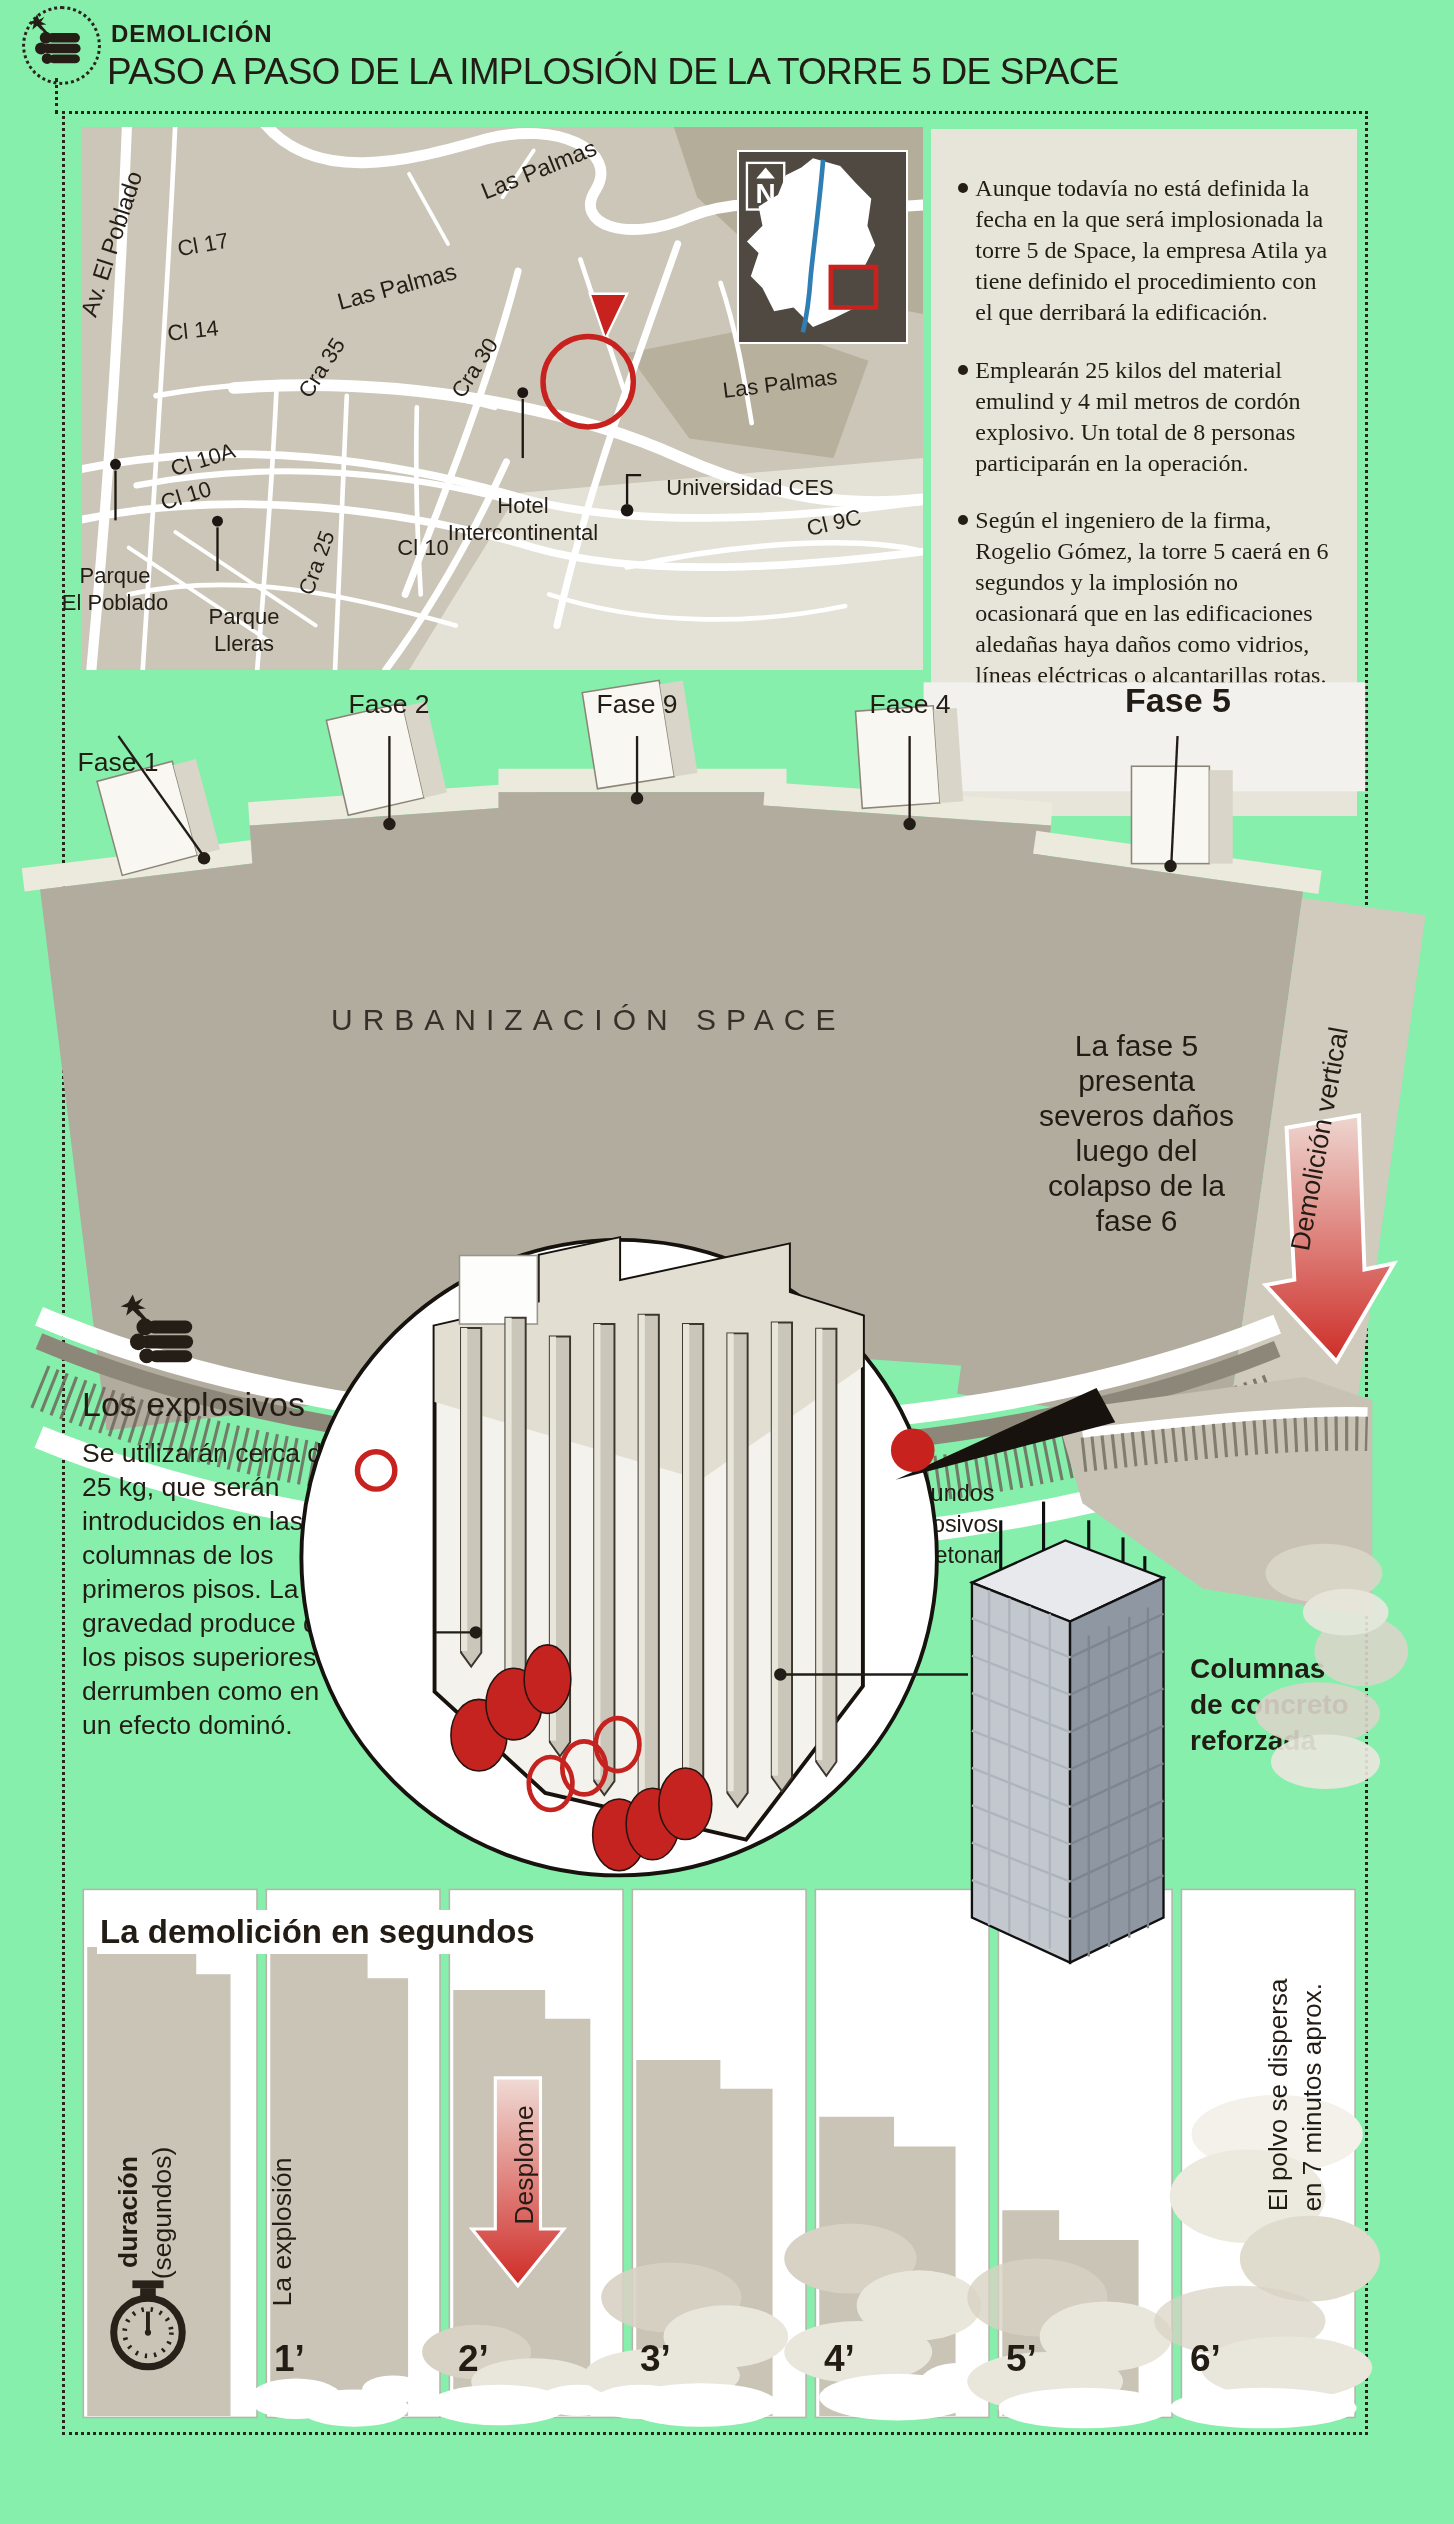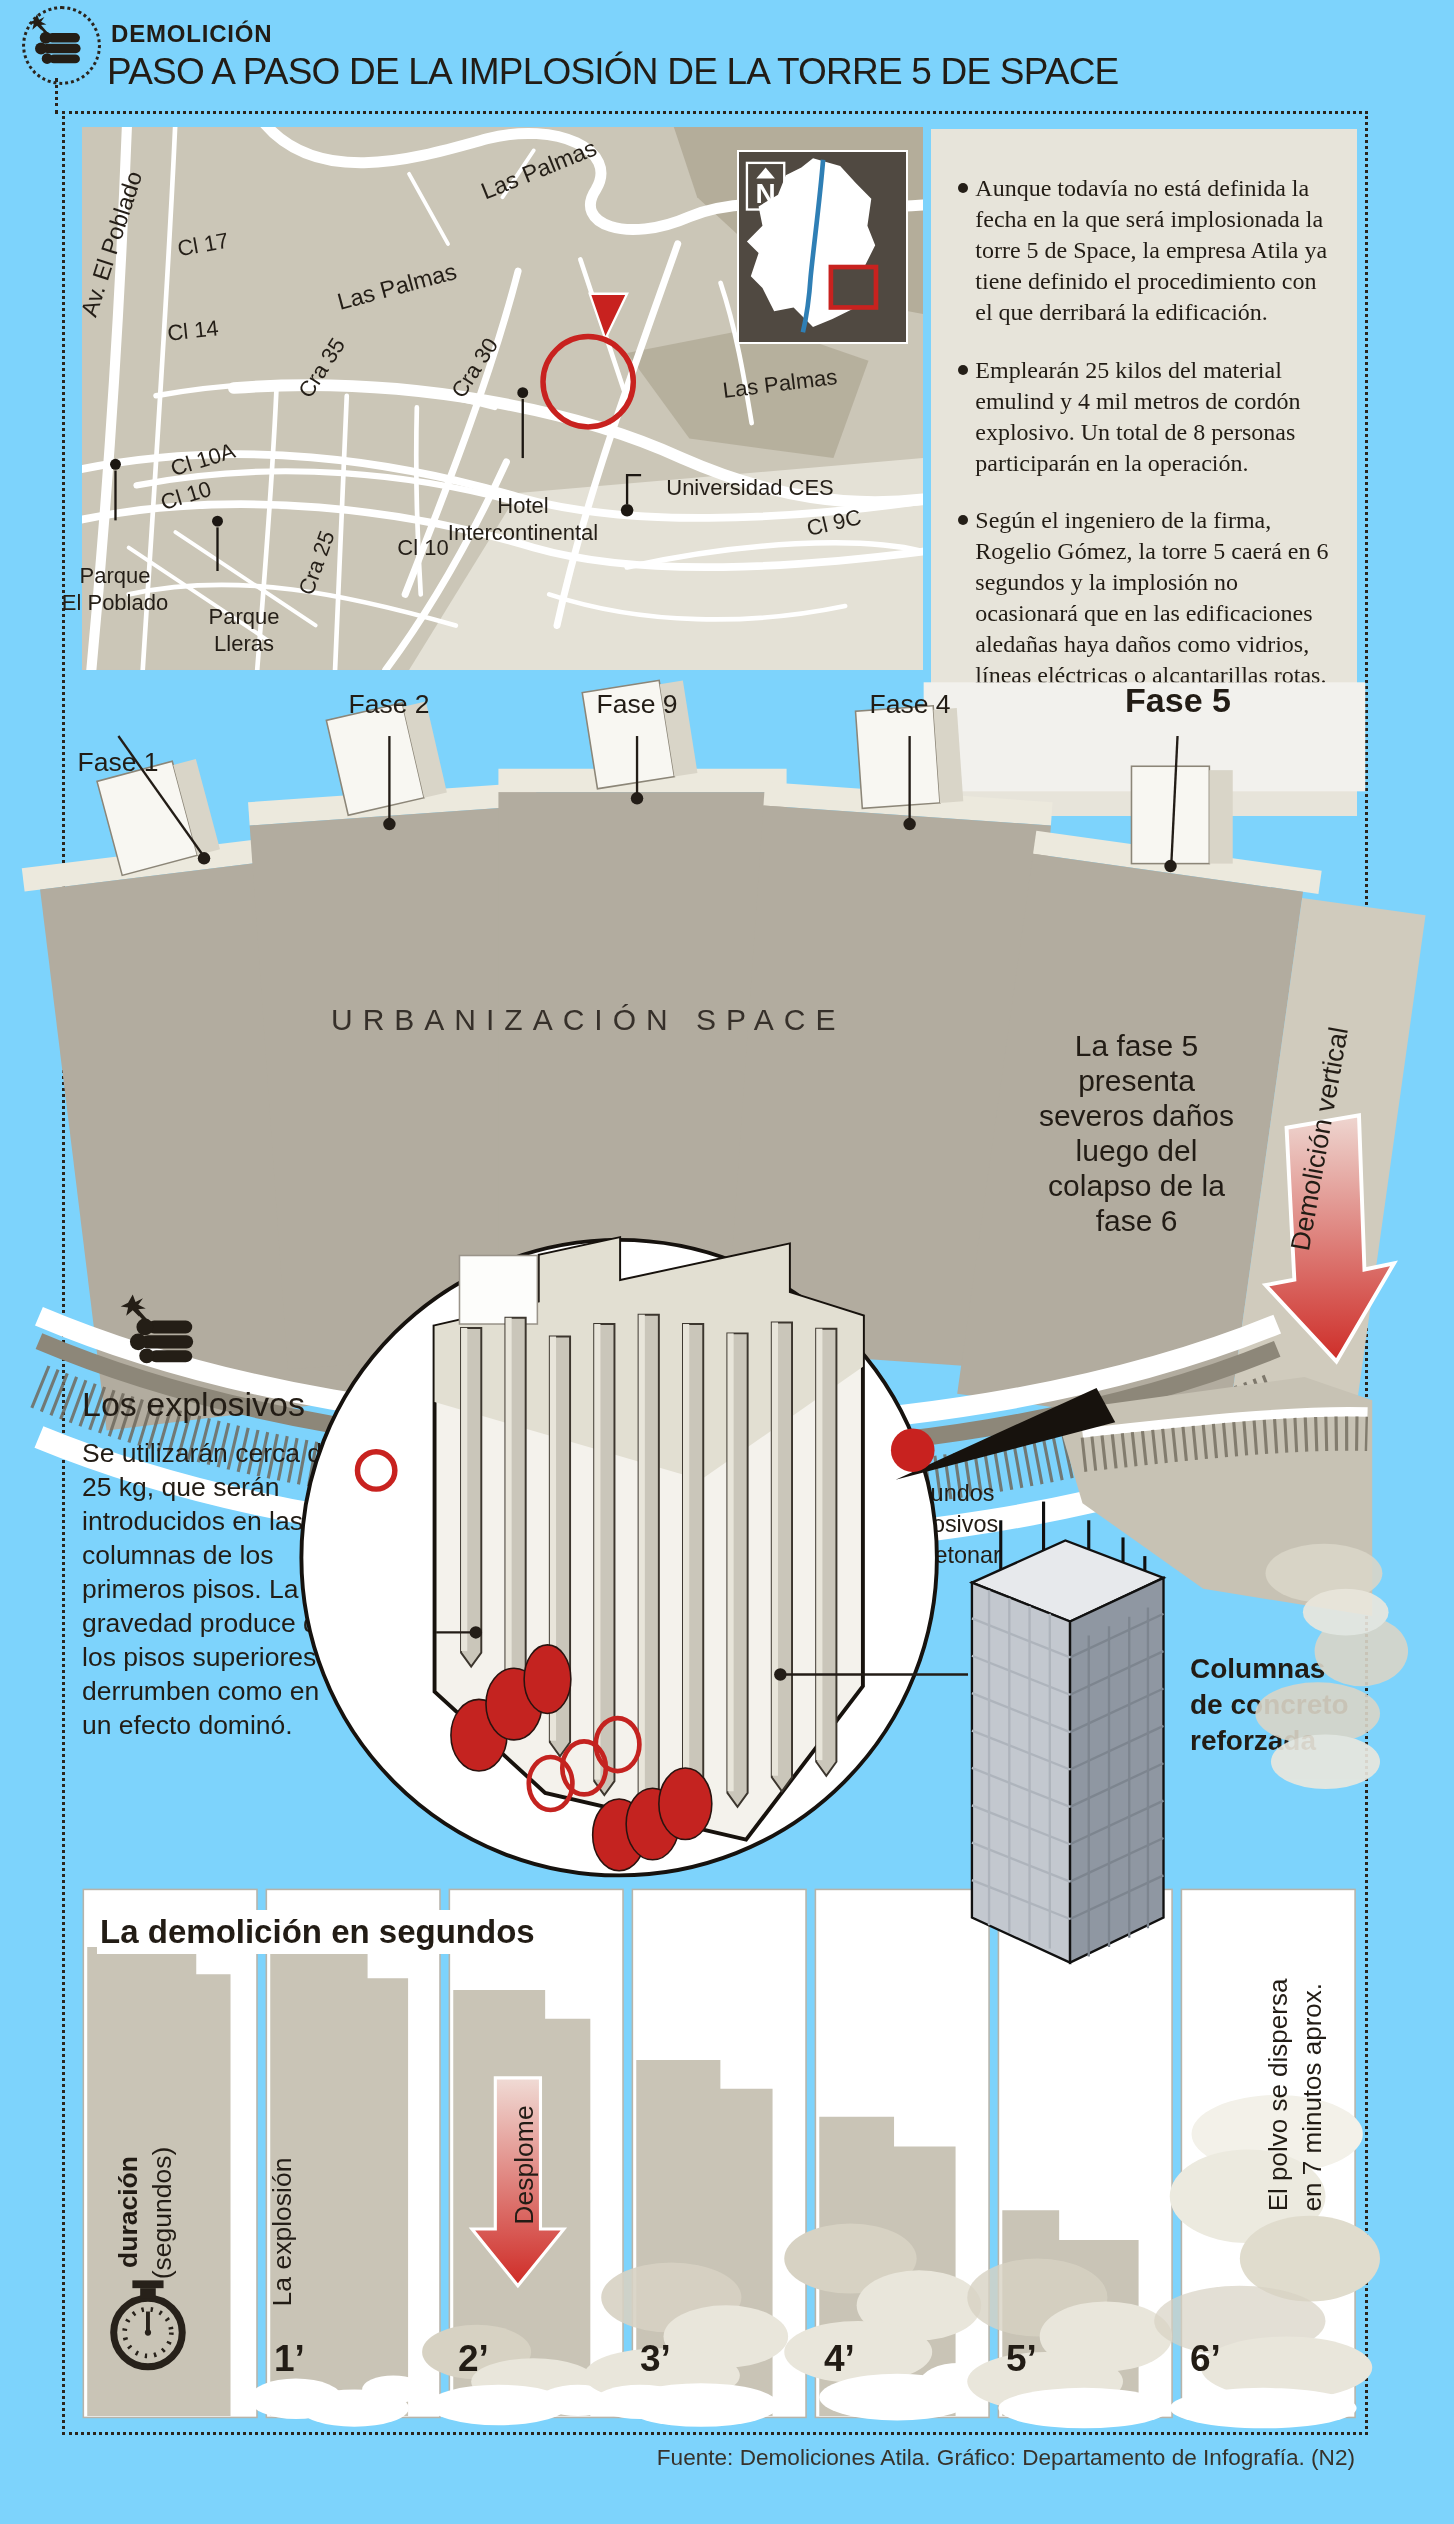"DEMOLICIÓN" #page { background: #7dd3fc -> #86efac }
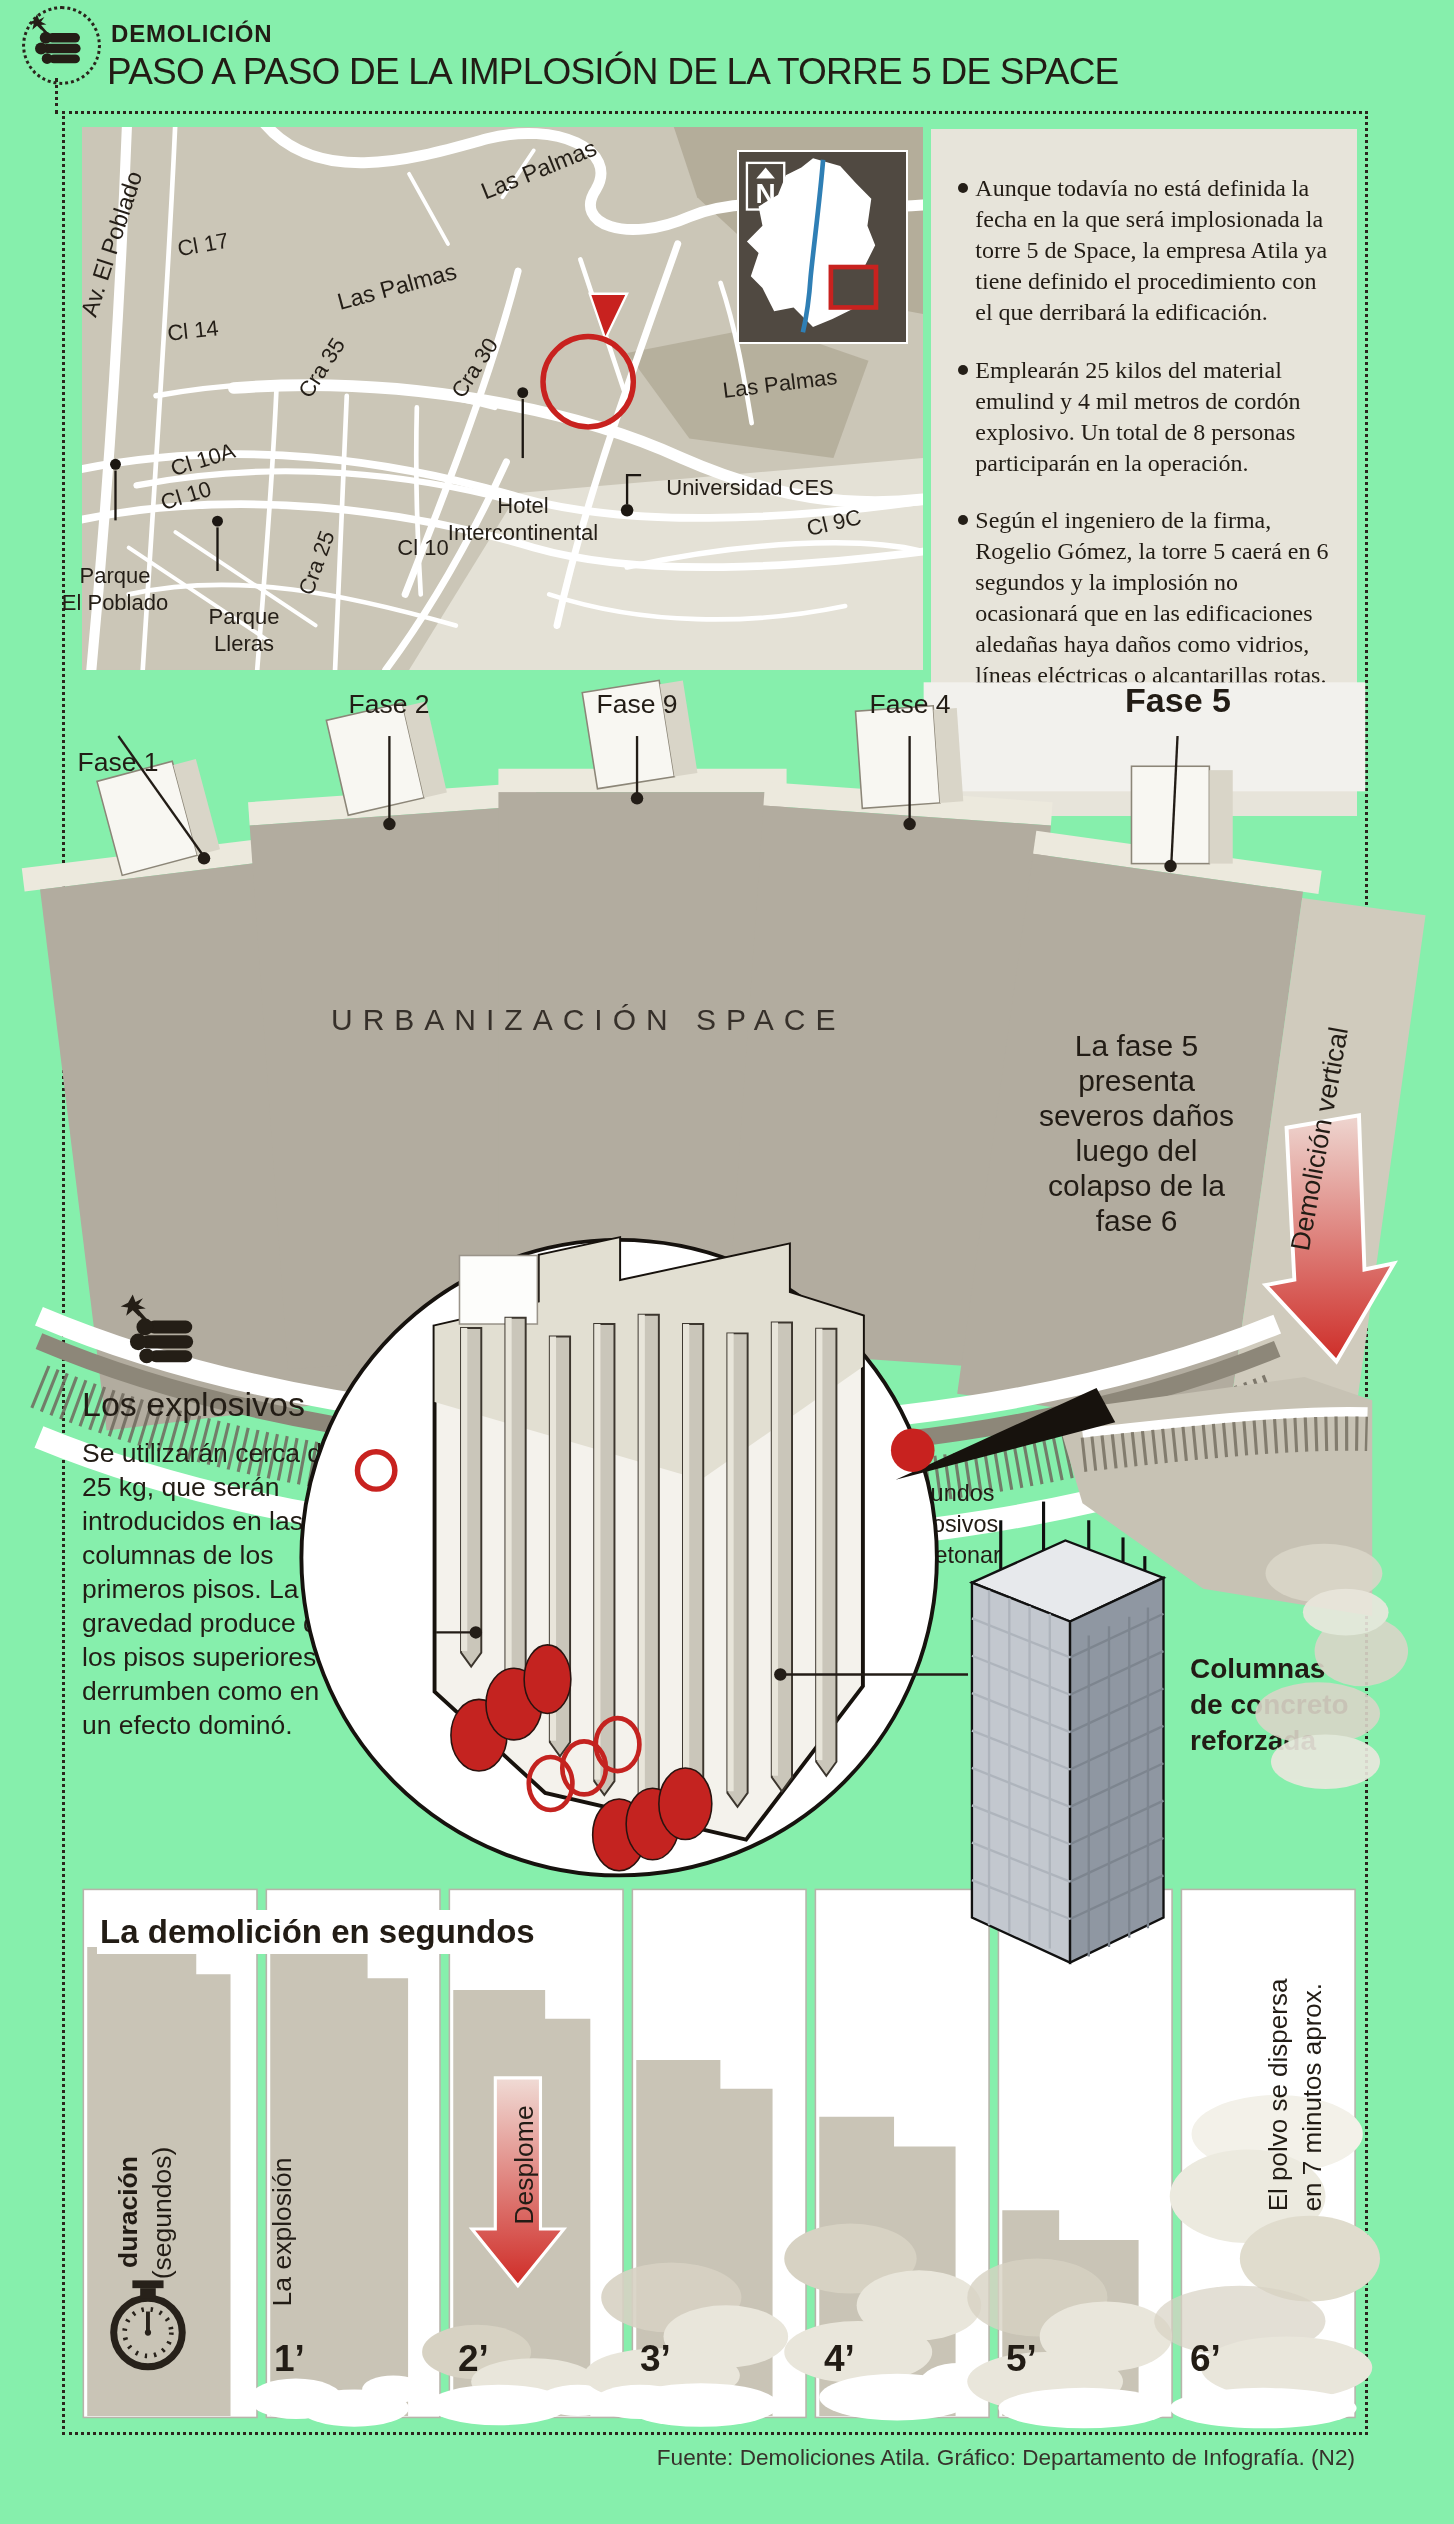"Fuente: Demoliciones Atila. Gráfico:" div.abs { html: <div>Fuente: Demoliciones Atila. Gráfico: Departamento de Infografía. (N2)</div> -> none }
